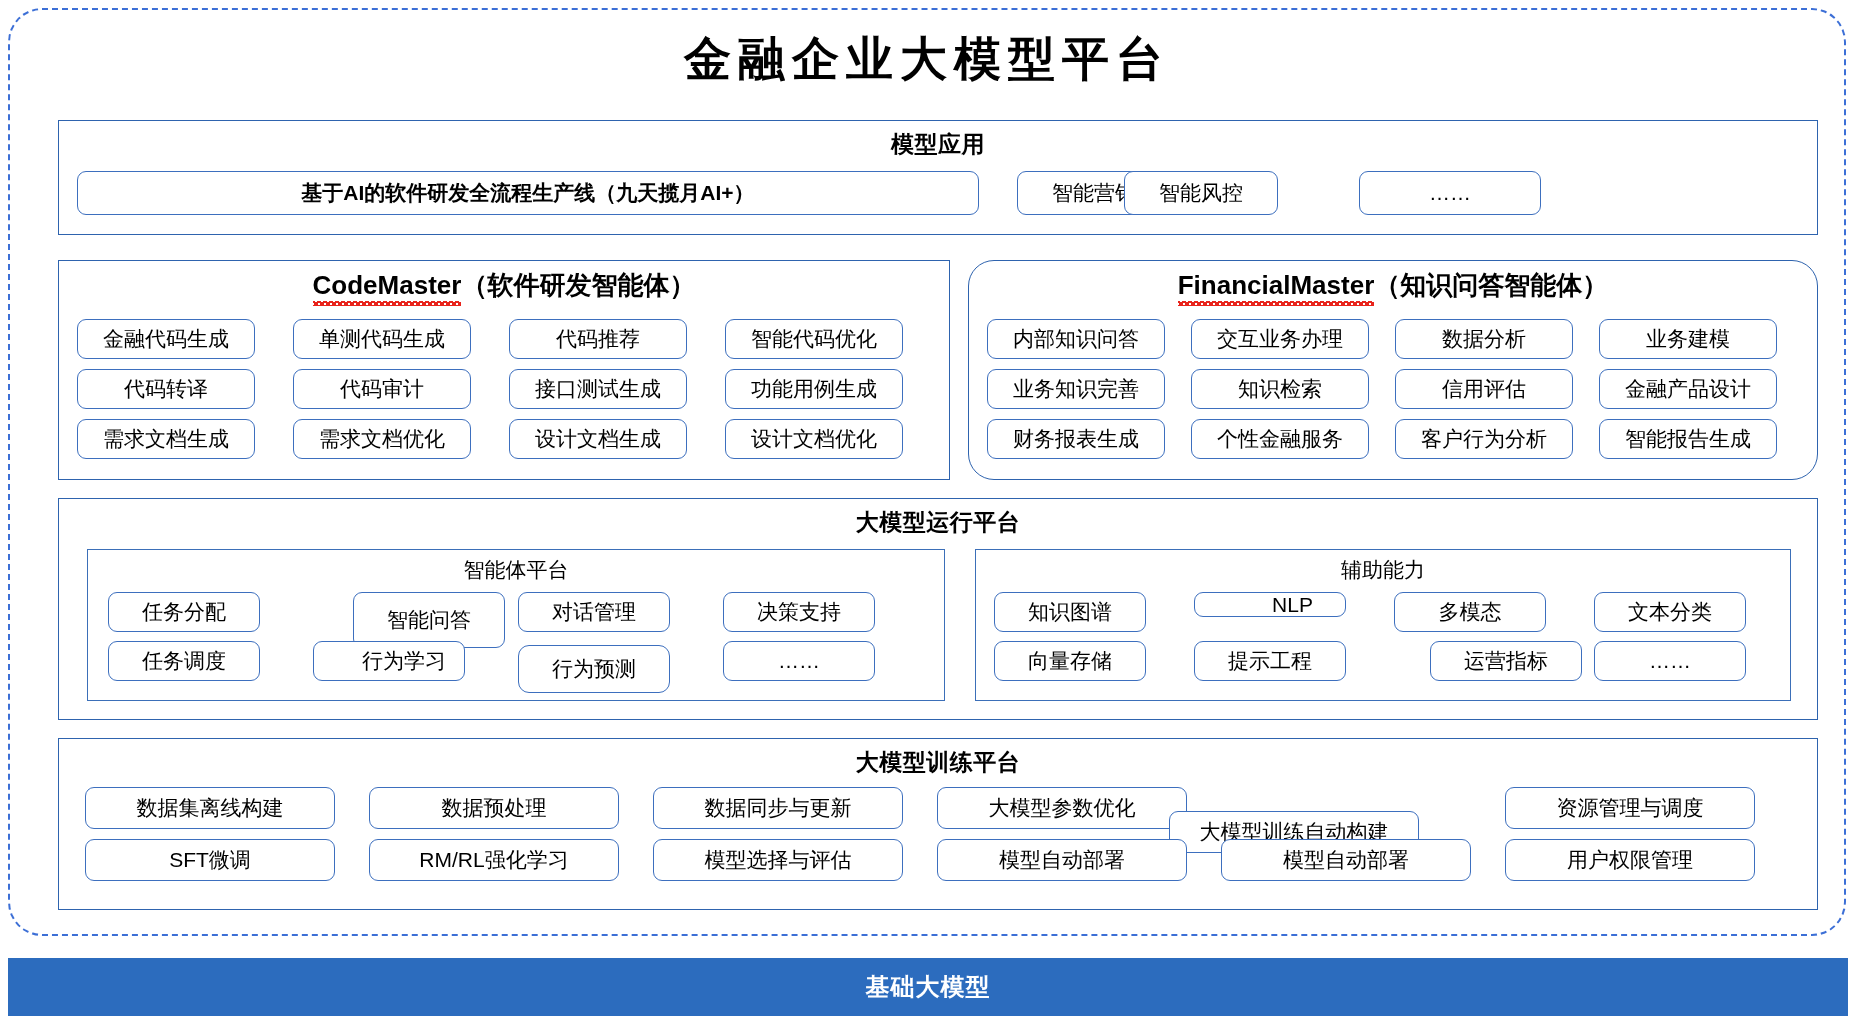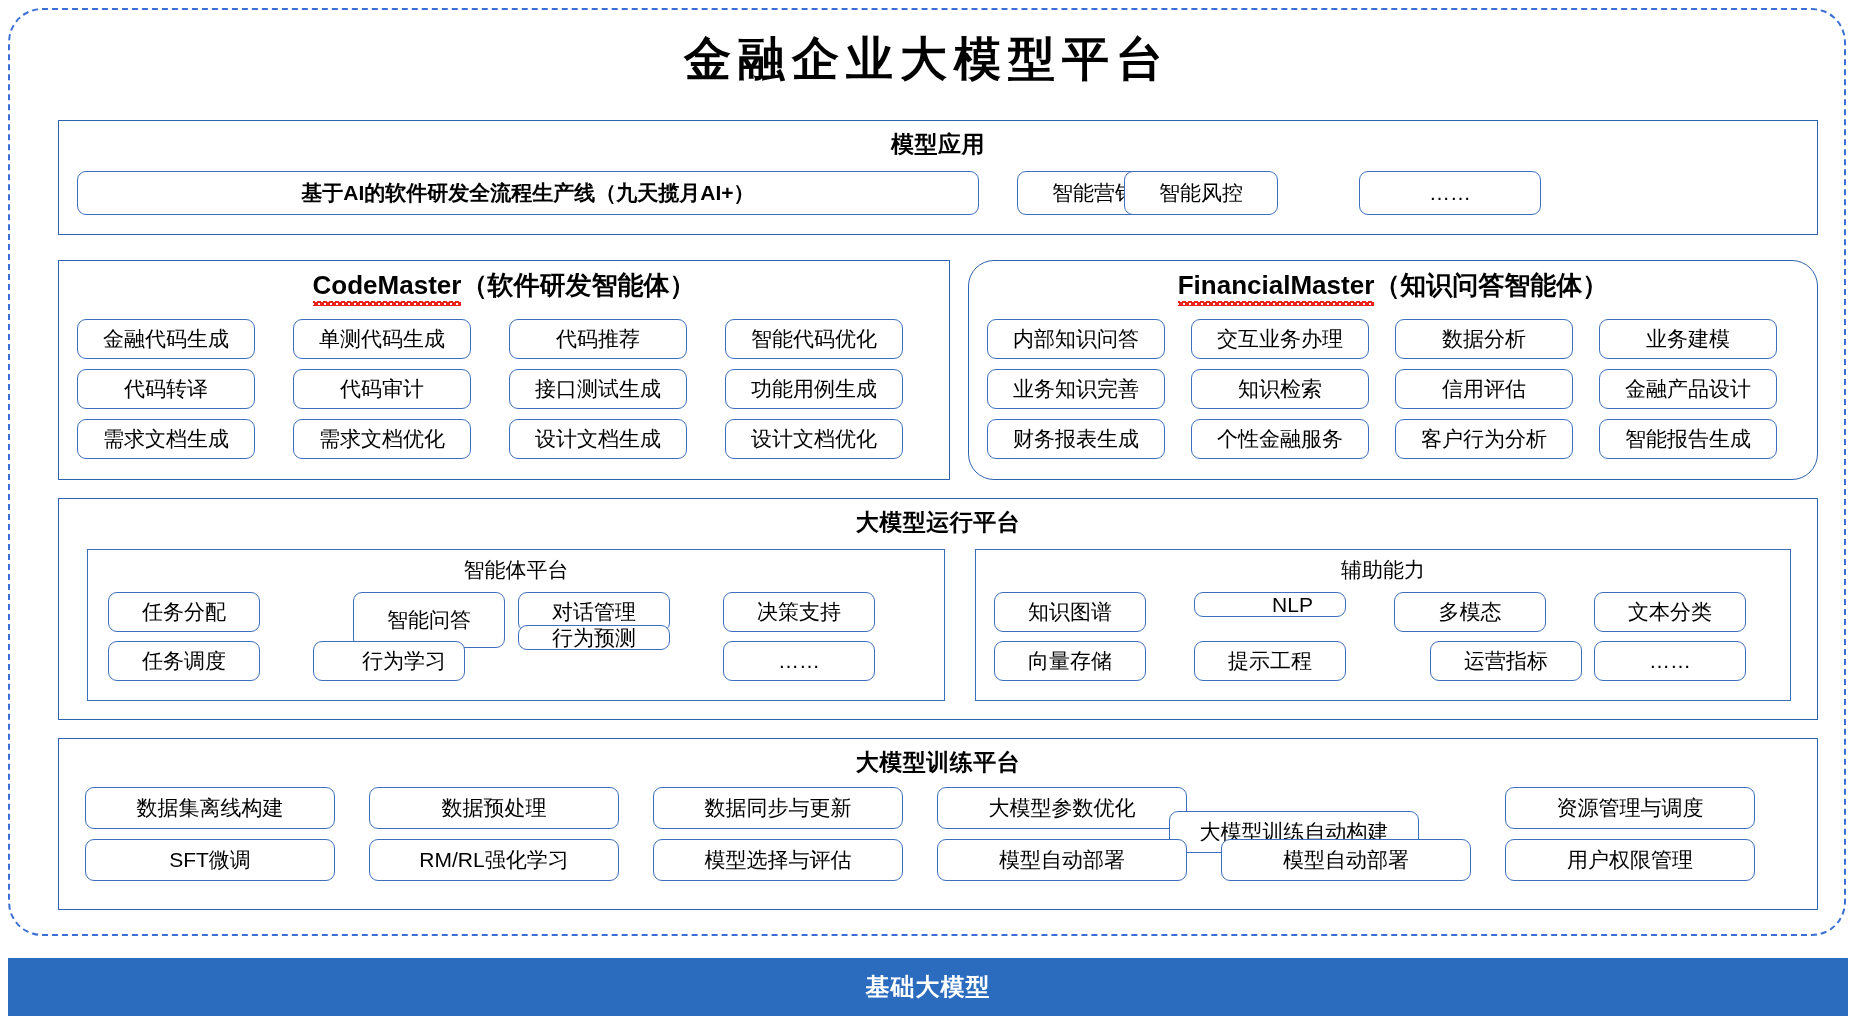"行为预测" div.pill { border-radius: none -> 11px; height: 25px -> 48px; top: 75px -> 95px }
